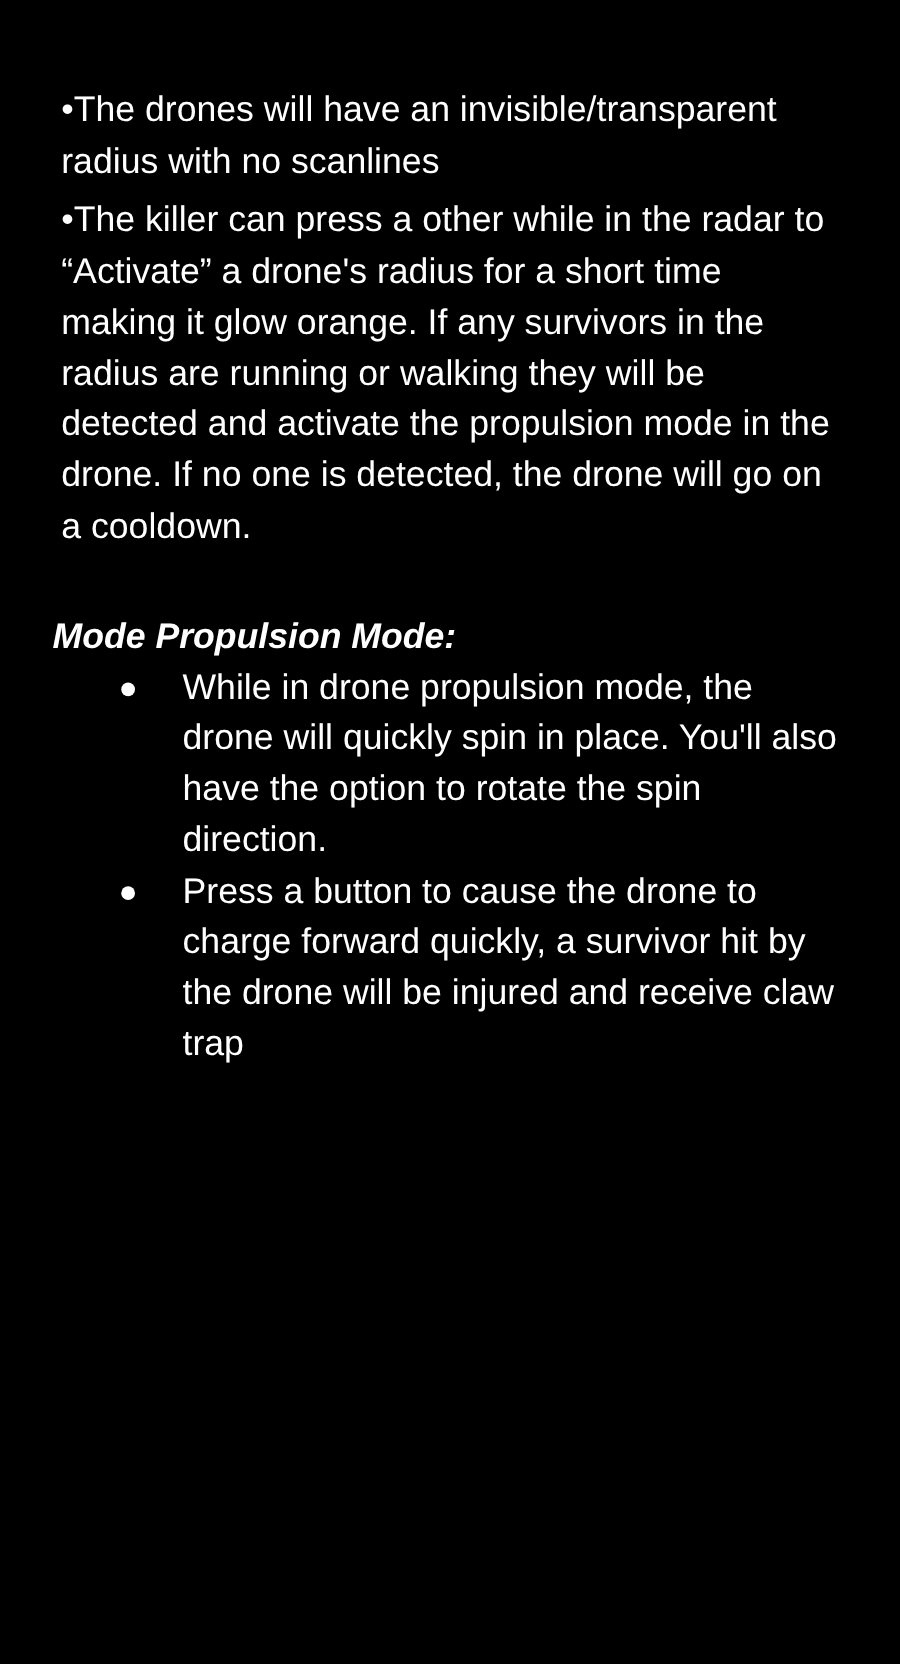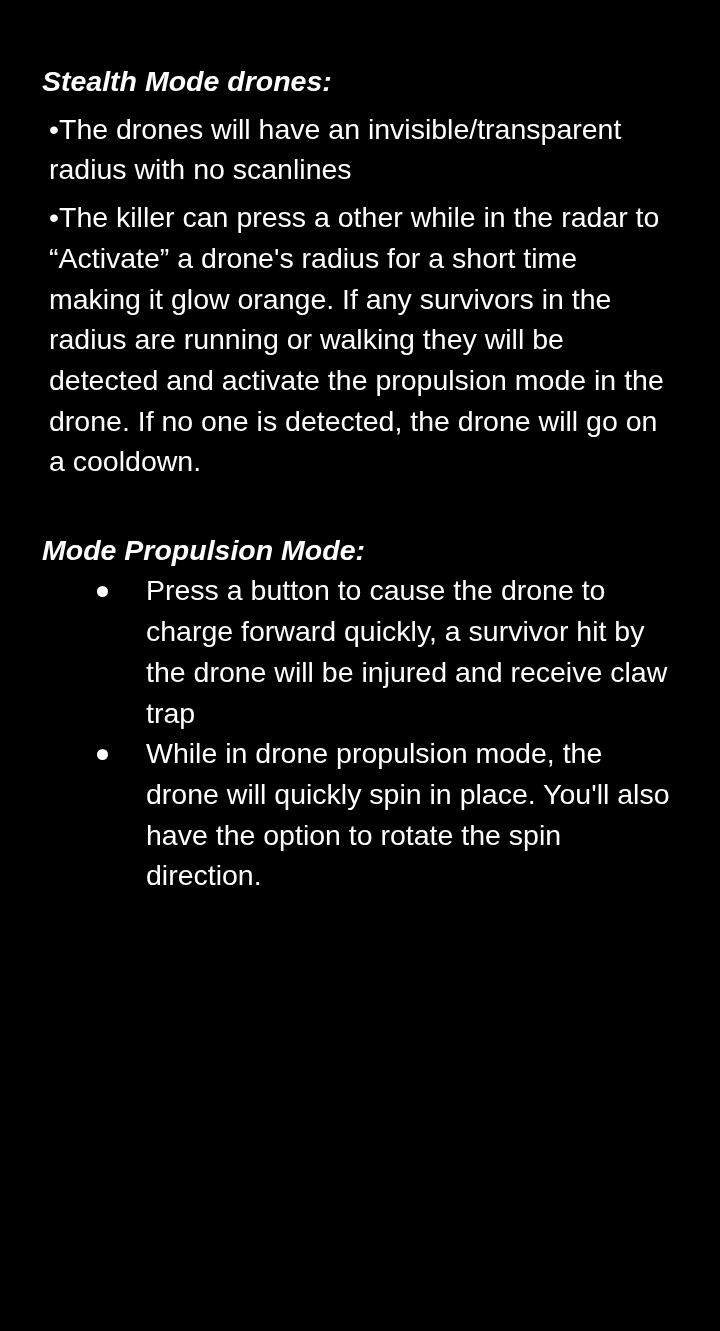"Stealth Mode drones:" div.heading { html: <div>Stealth Mode drones:</div> -> none }
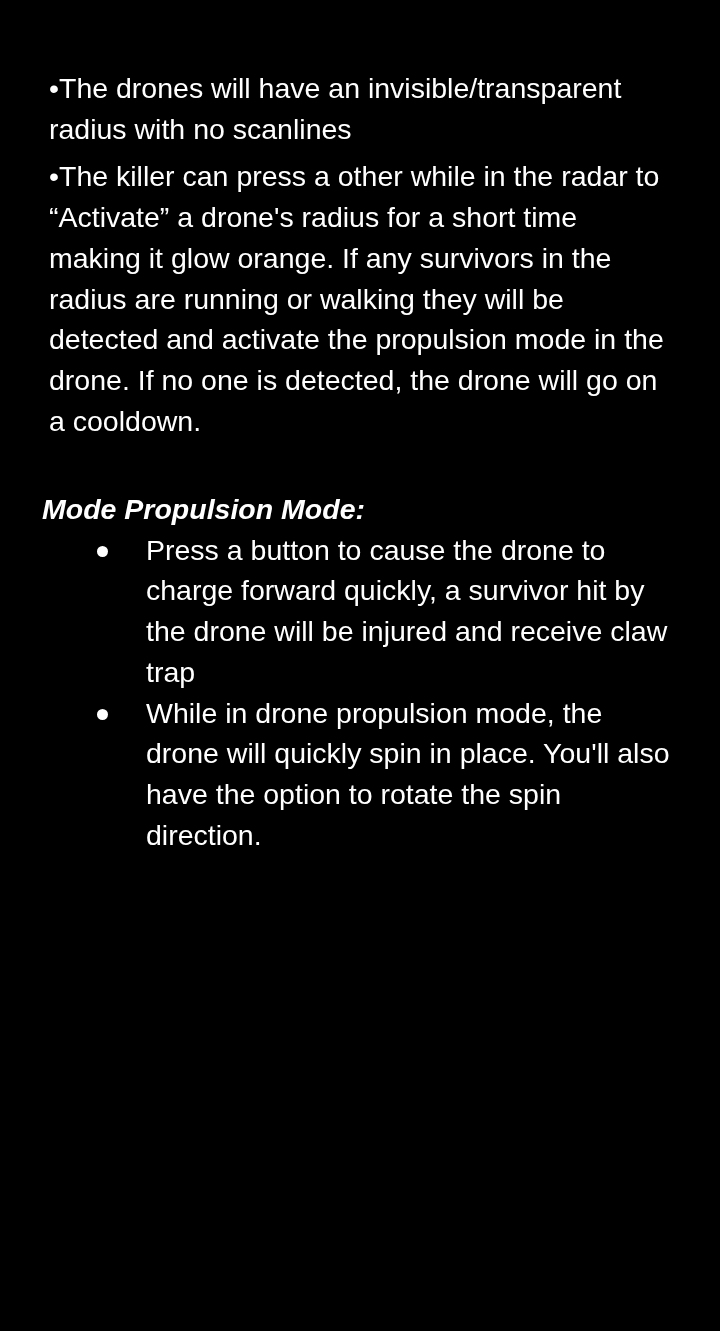"Press a button to cause" li { order: before "While in drone propulsion mode," -> after "While in drone propulsion mode," }
